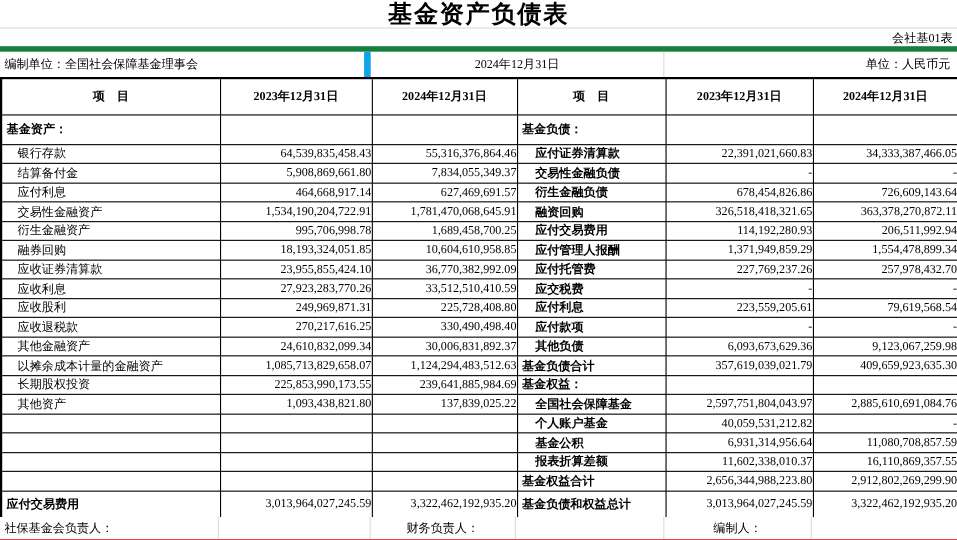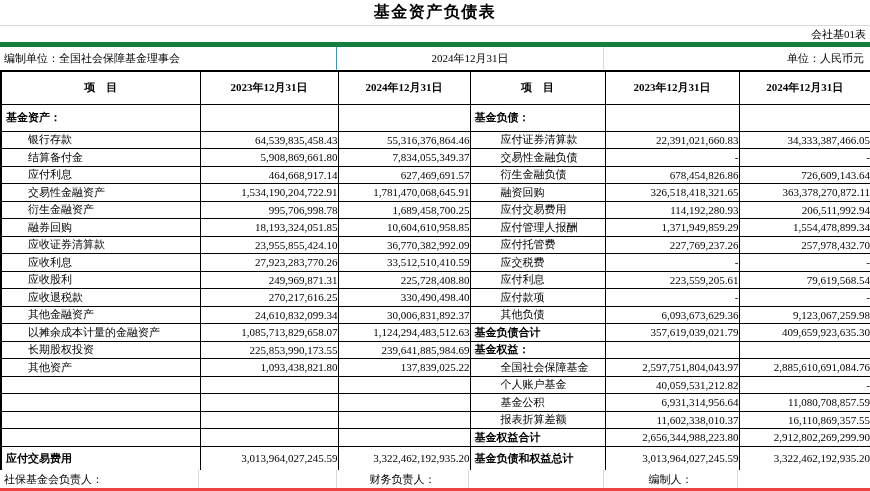"基金资产负债表" .title-row { font-size: 16px -> 22px }
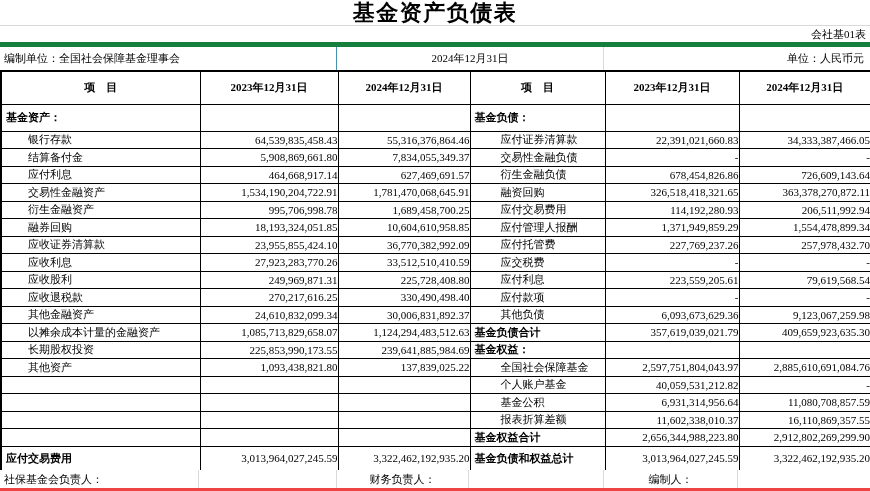"编制单位：全国社会保障基金理事会" .prep-cell.c1 { border-right: 1px solid #0ea5e9 -> 6px solid #0ea5e9 }
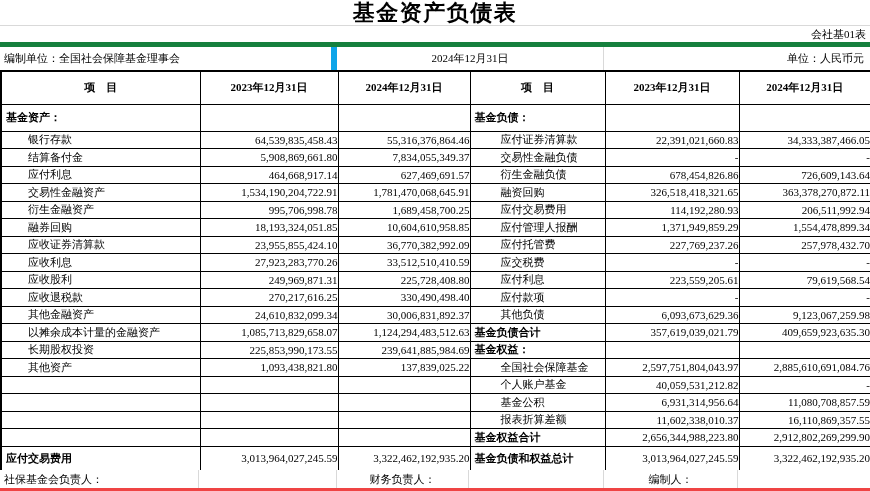"银行存款" td.lbl.item { padding-left: 26px -> 14px }
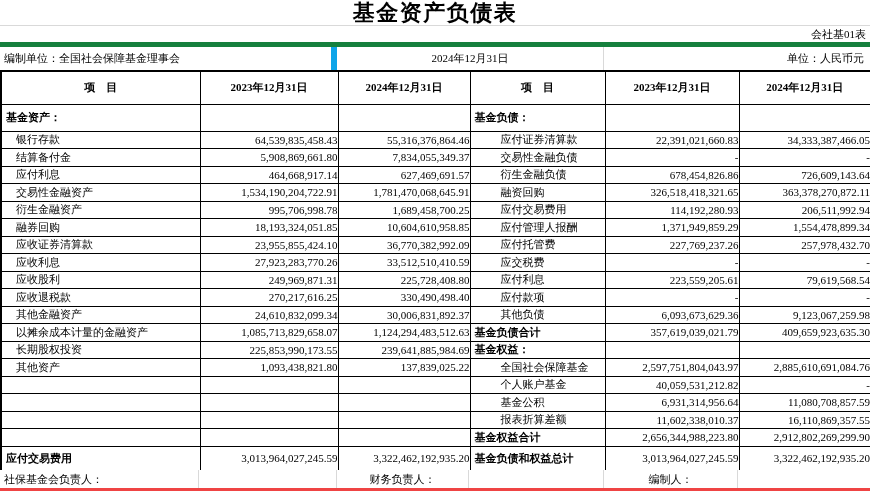"应付证券清算款" td.lbl.item.r { font-weight: none -> bold; padding-left: 30px -> 16px }
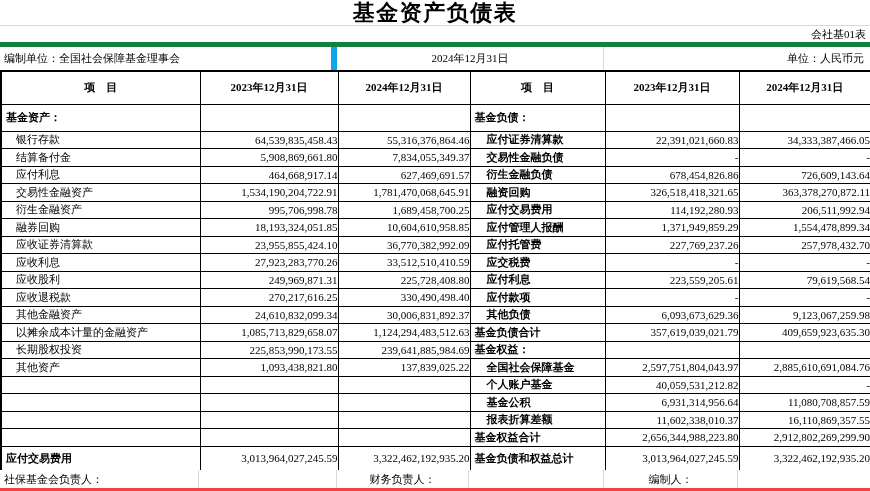"社保基金会负责人：" .sig-row { border-bottom: 3px solid #ef4444 -> 1px solid #ef4444 }
